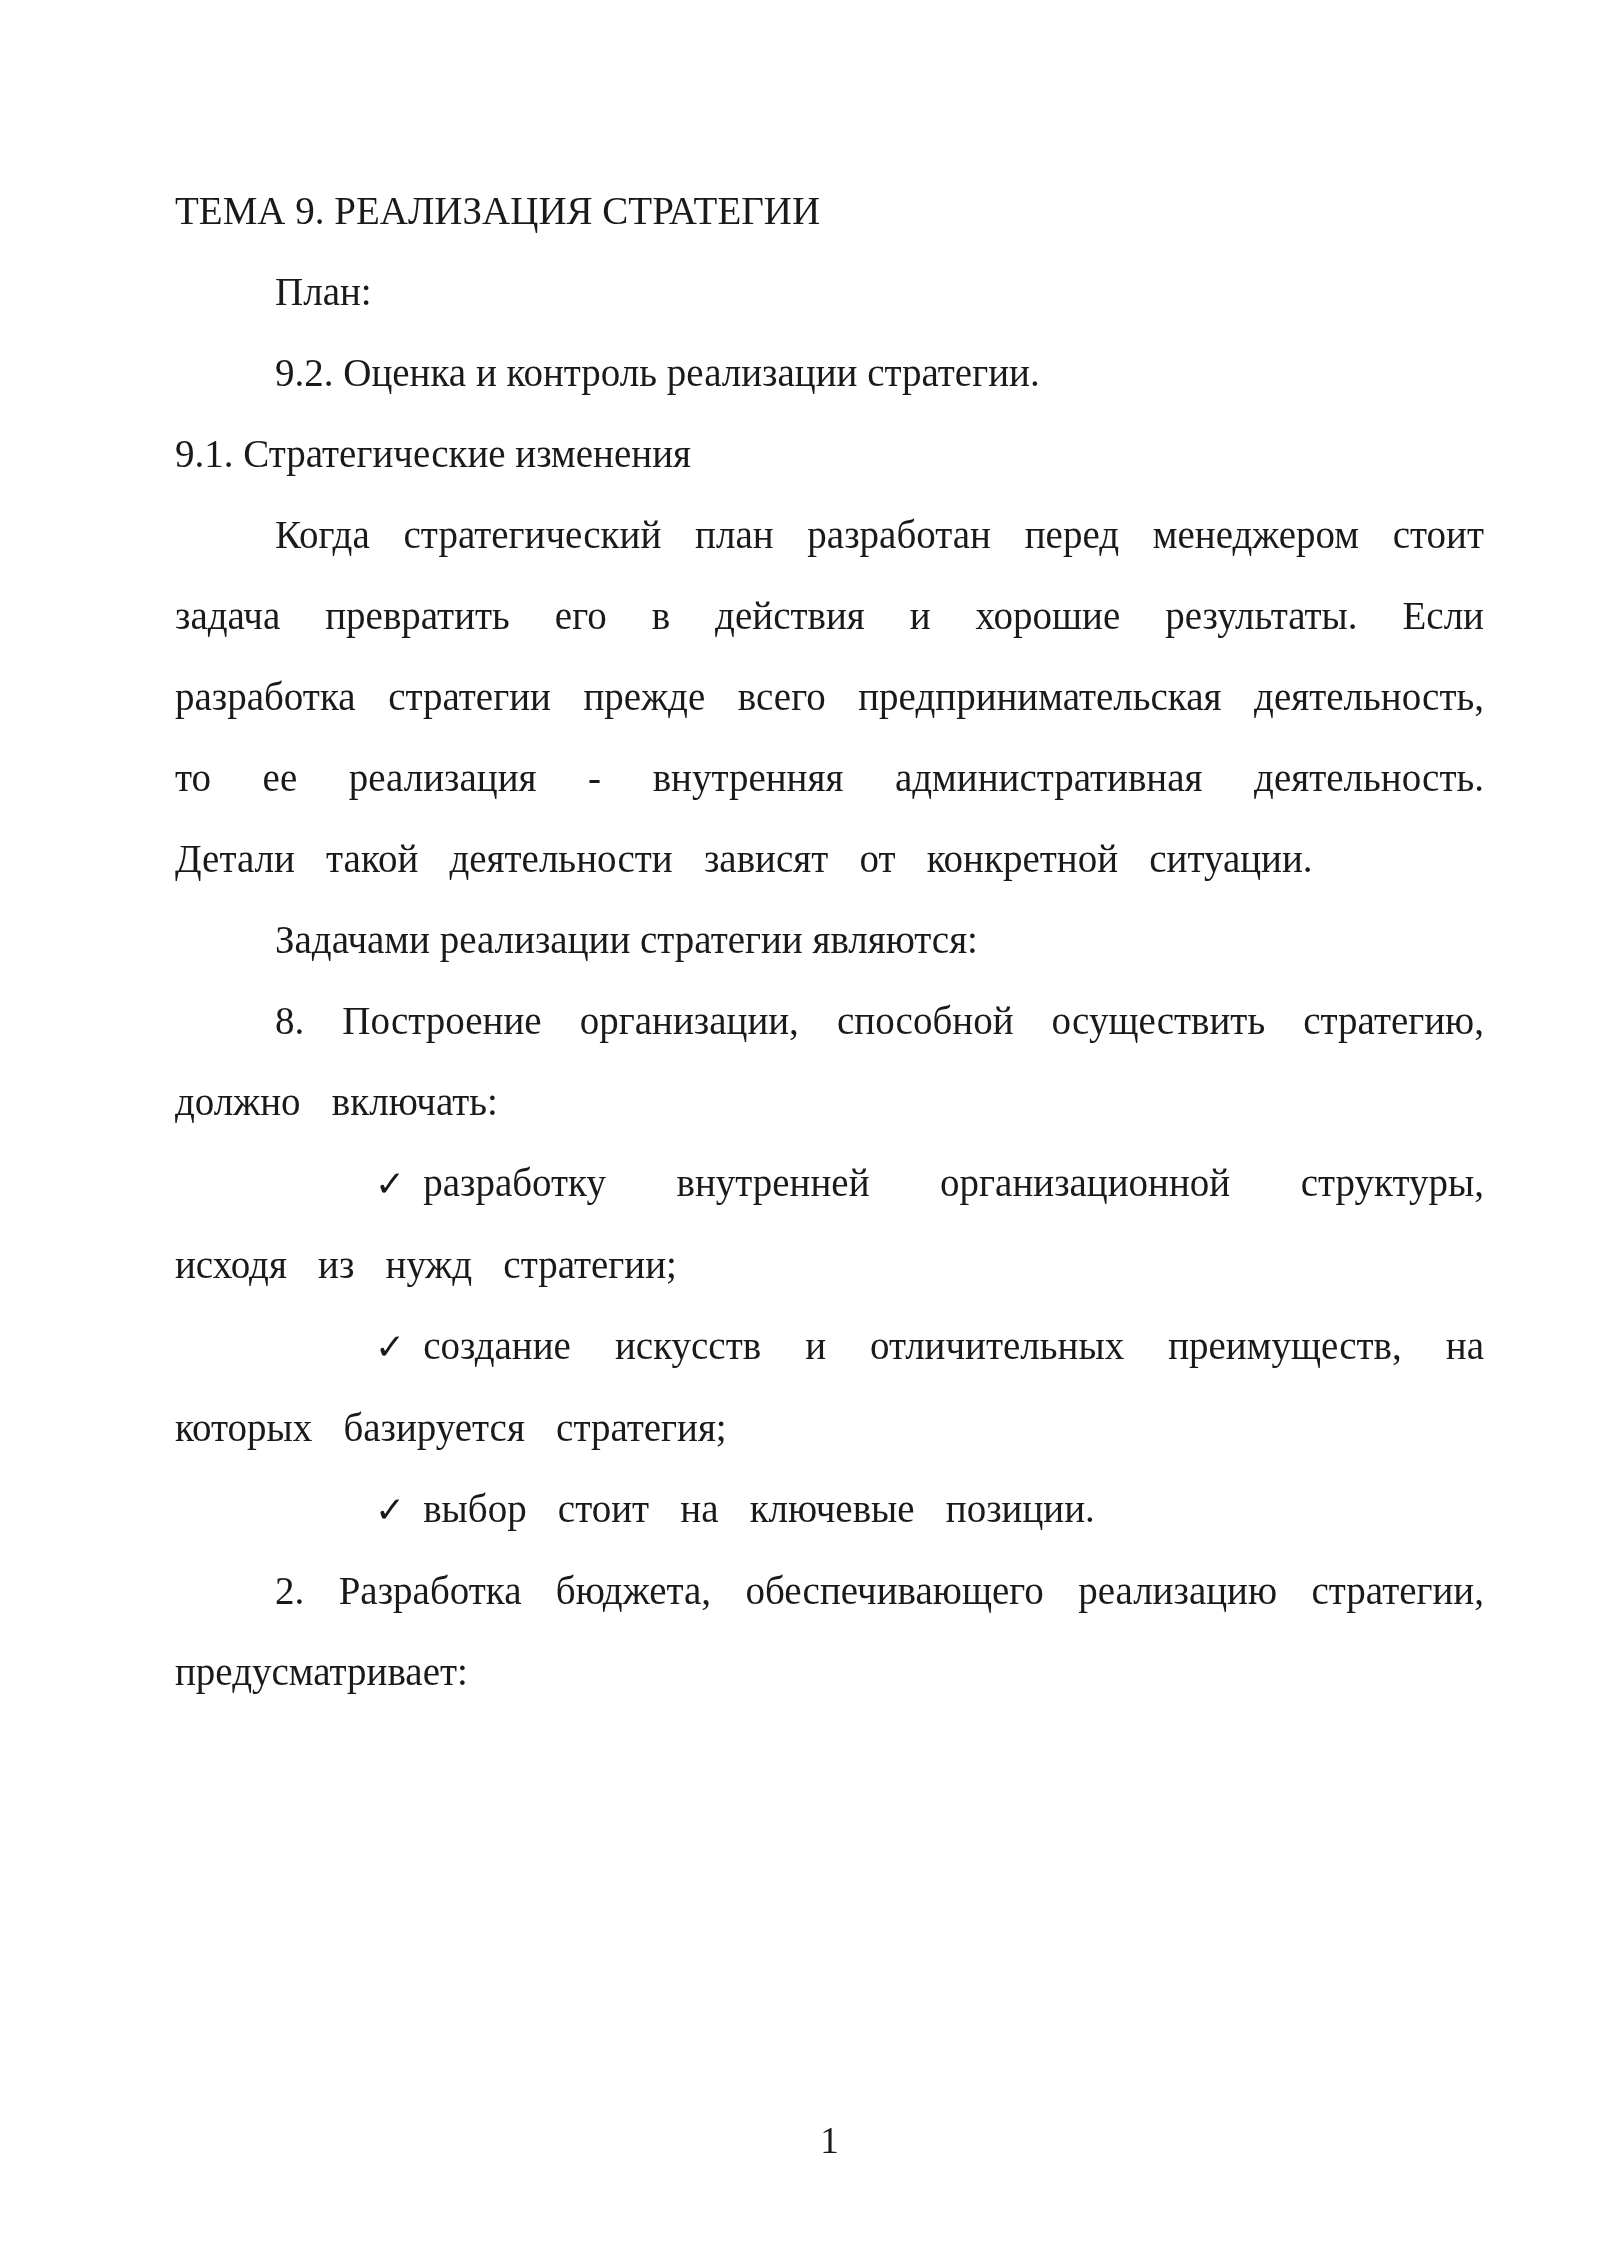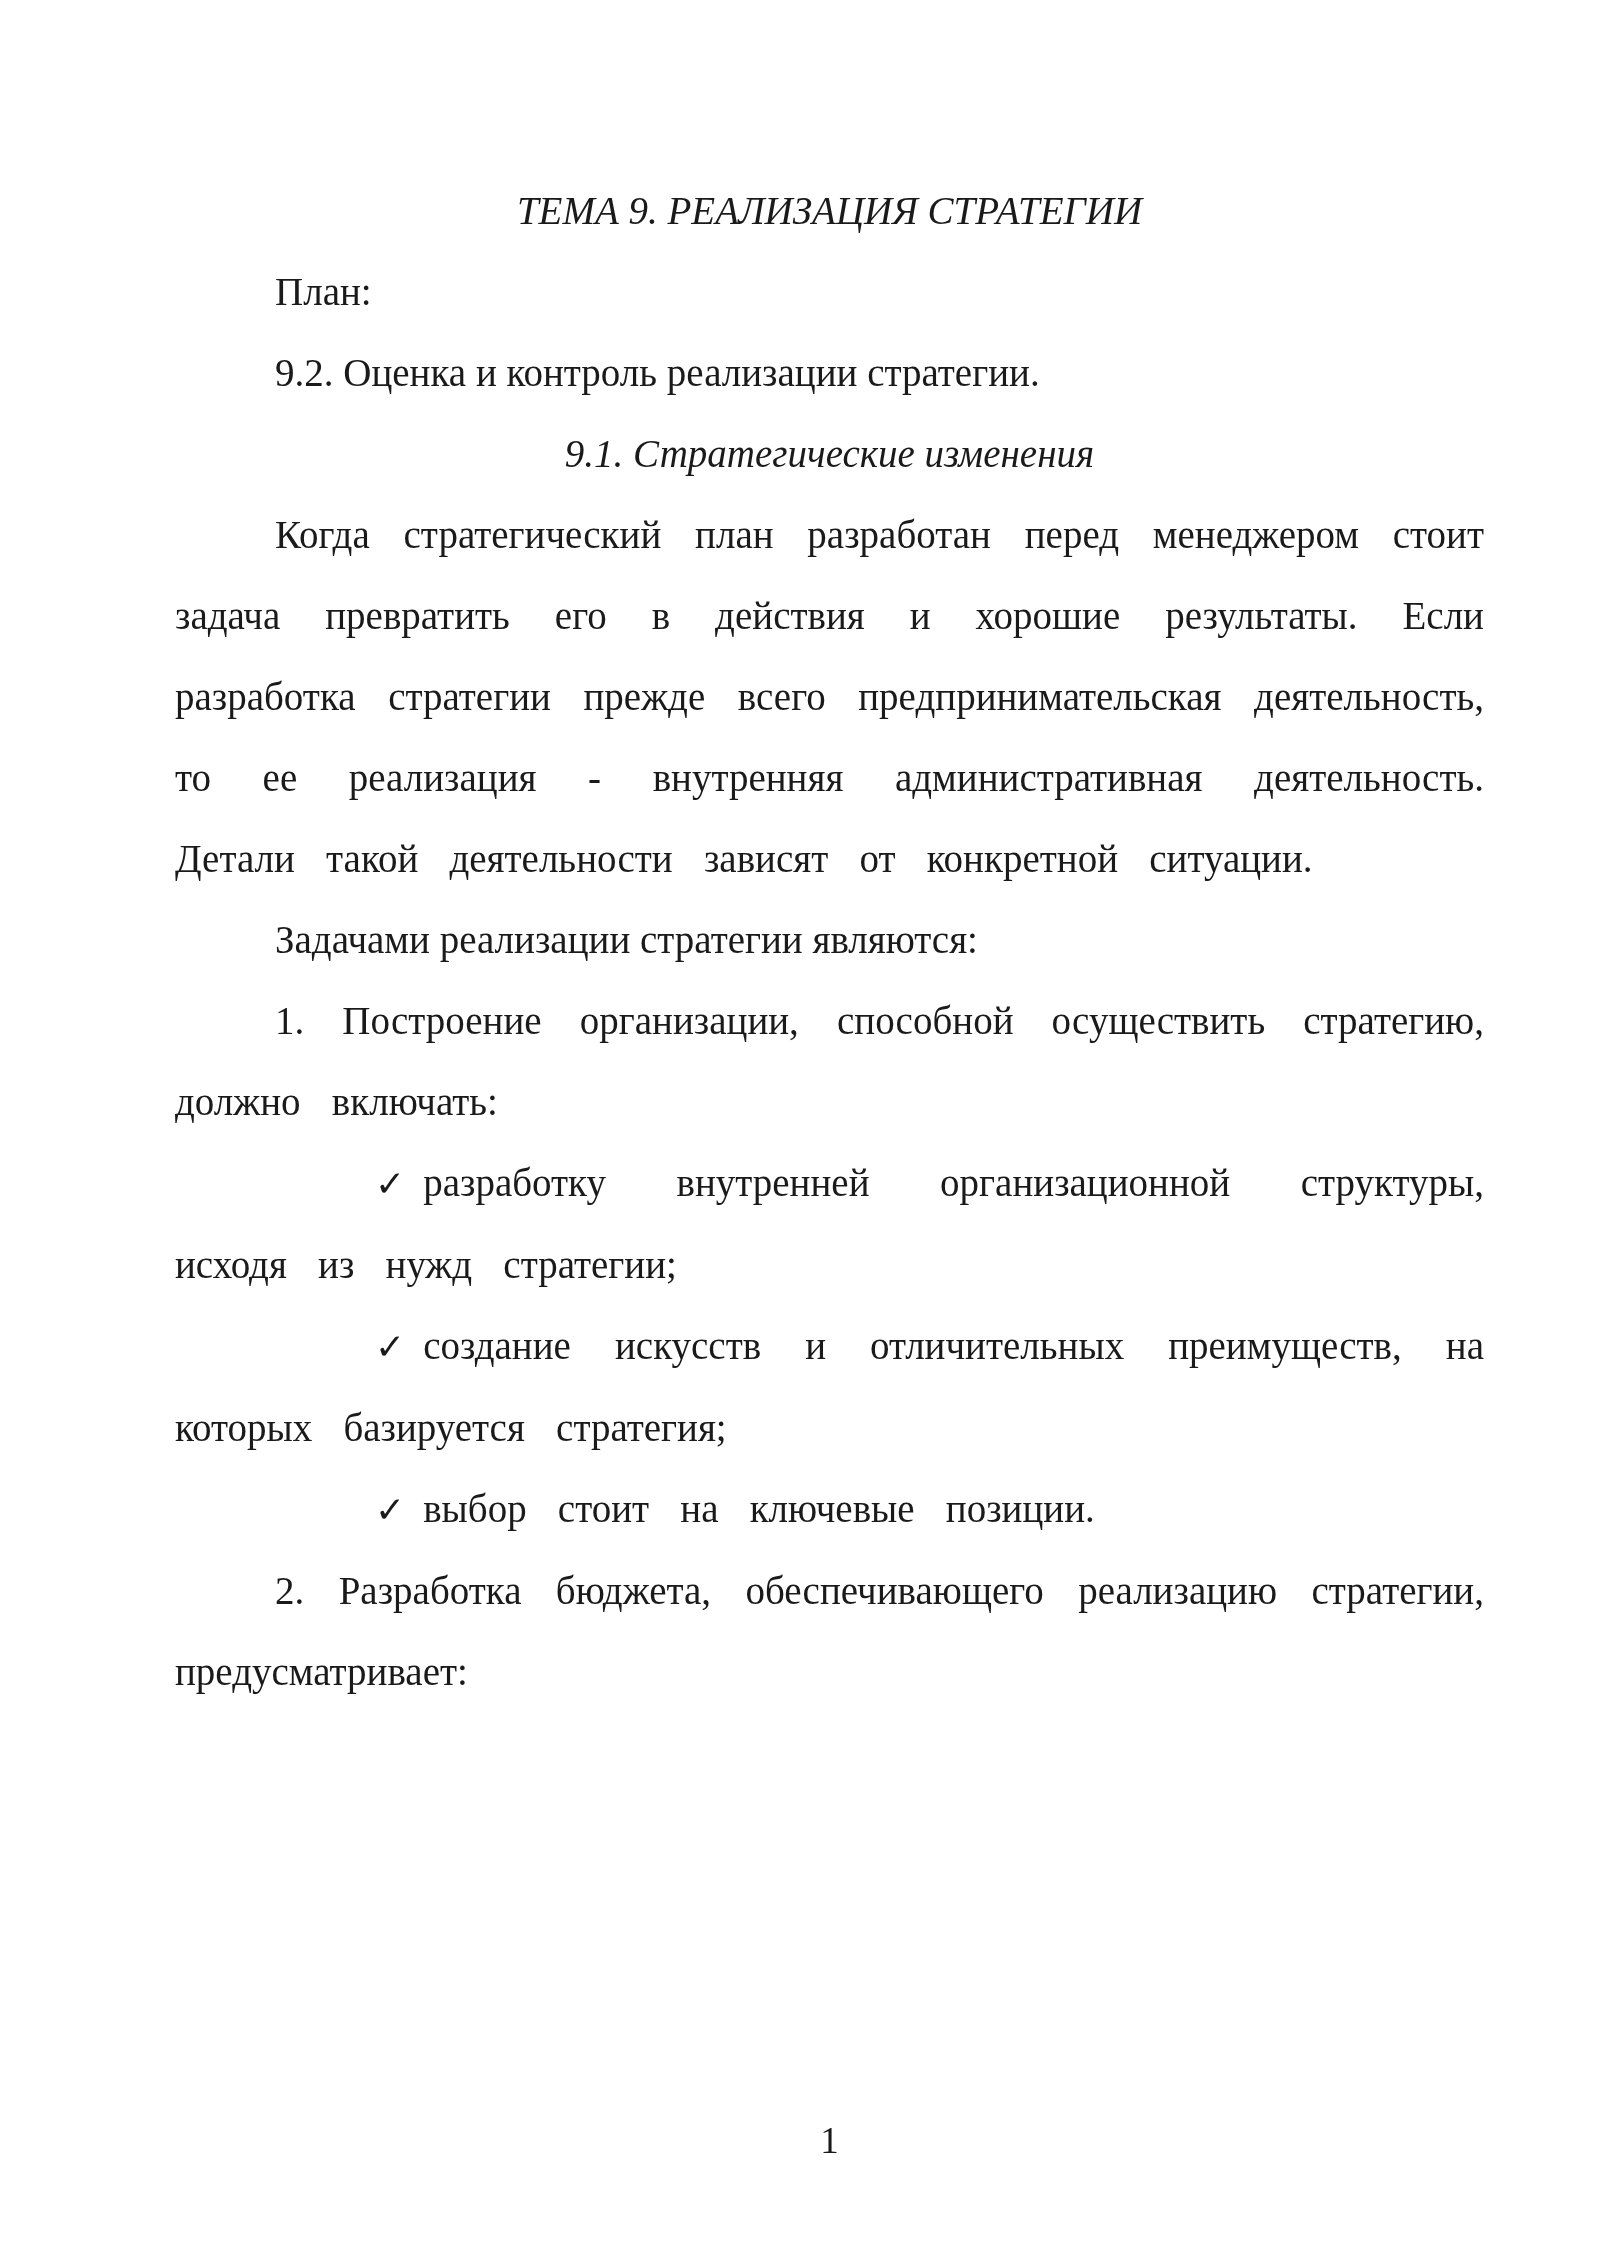"ТЕМА 9. РЕАЛИЗАЦИЯ СТРАТЕГИИ" .center { font-style: italic -> none; text-align: center -> none }
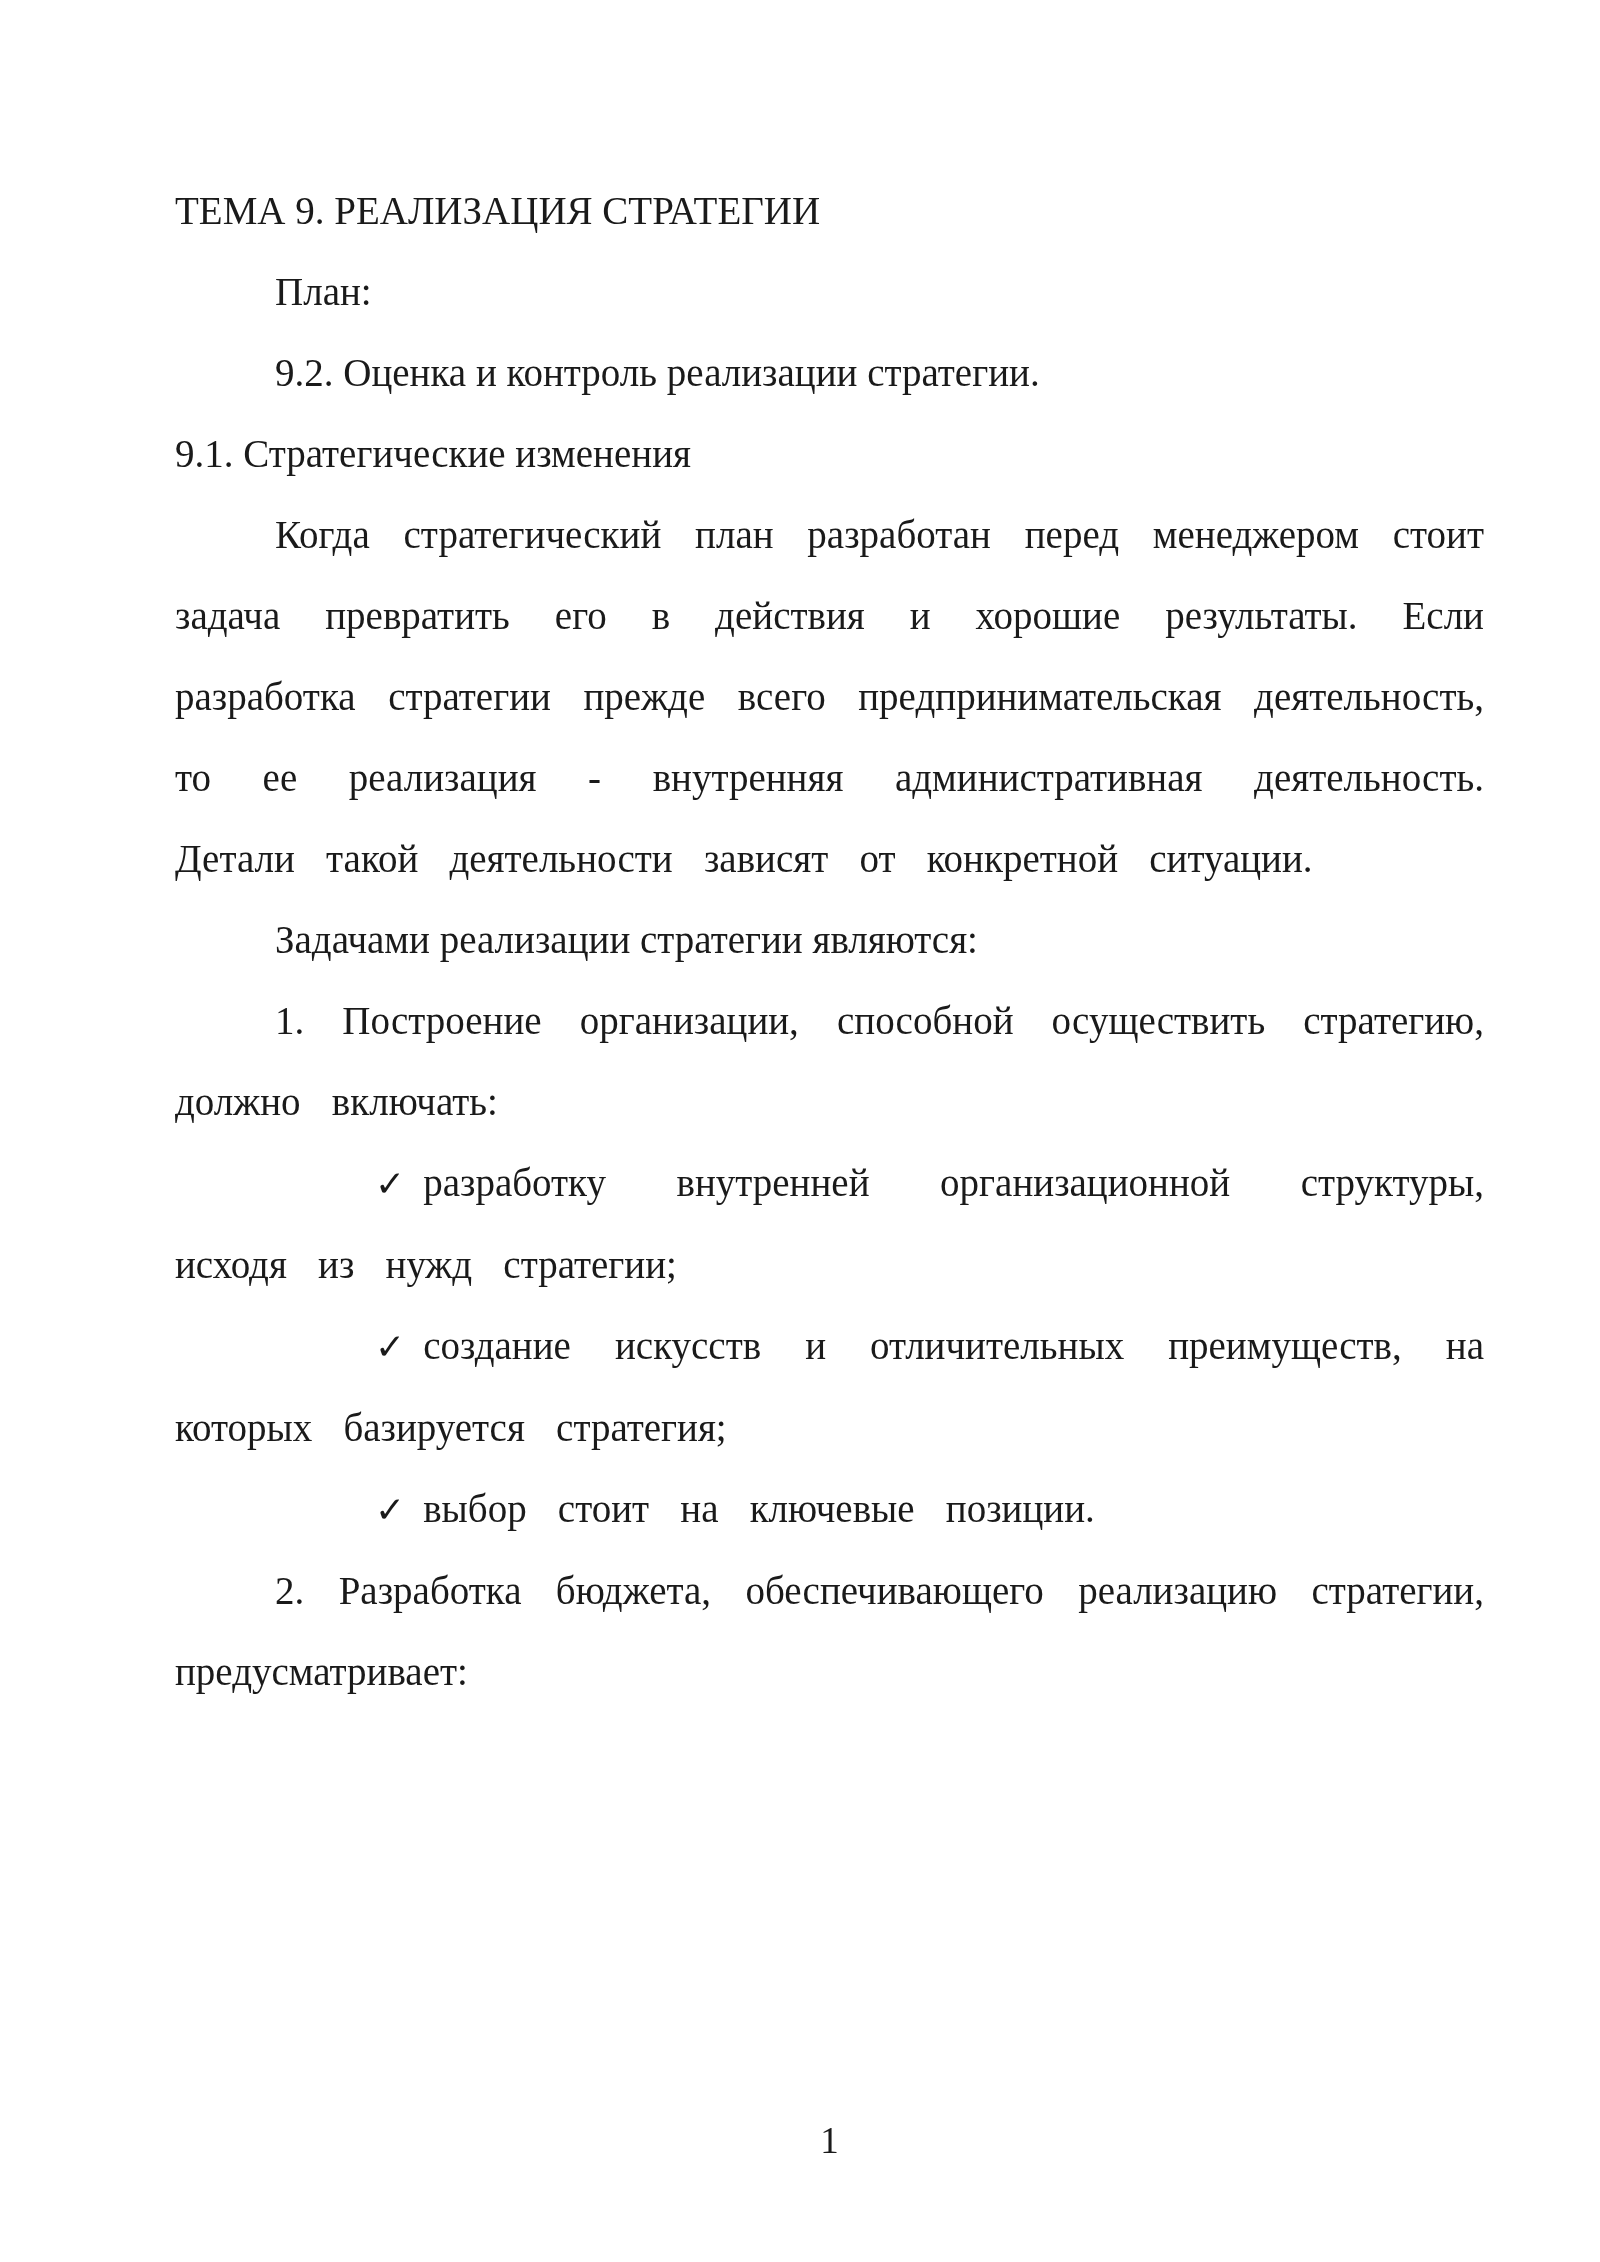"1. Построение организации, способной" p.body { text: 1 -> 8 }
